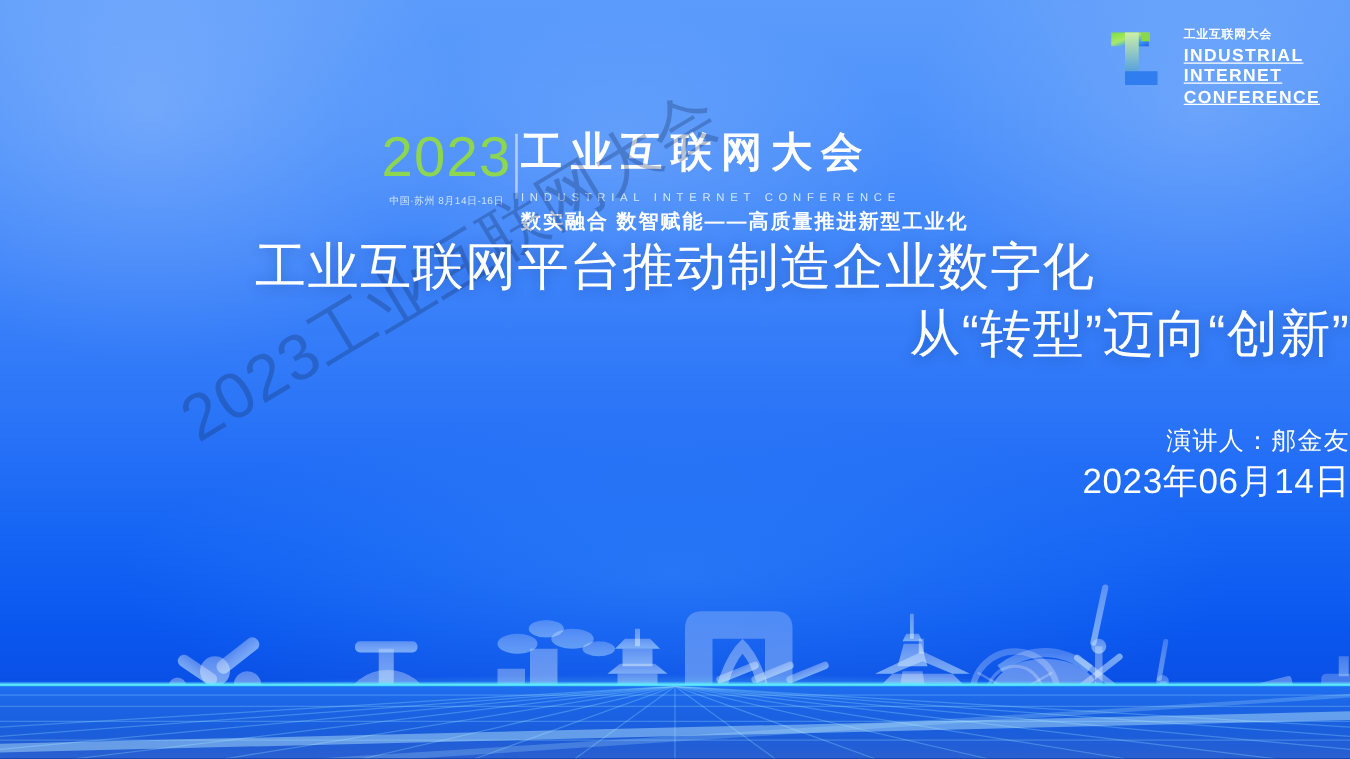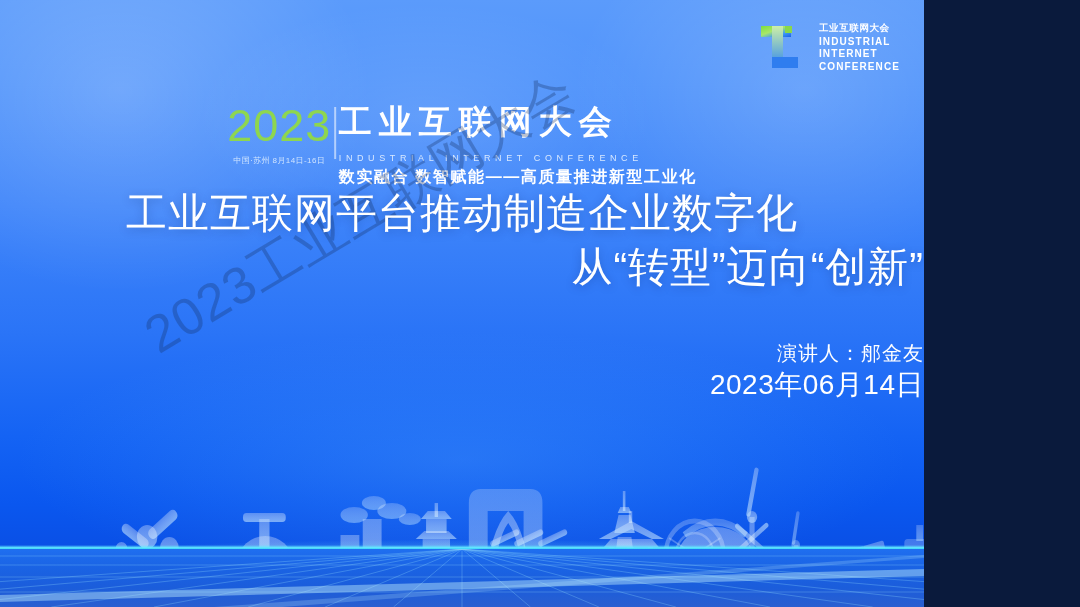"工业互联网大会" .slide { width: 924px -> 1080px }
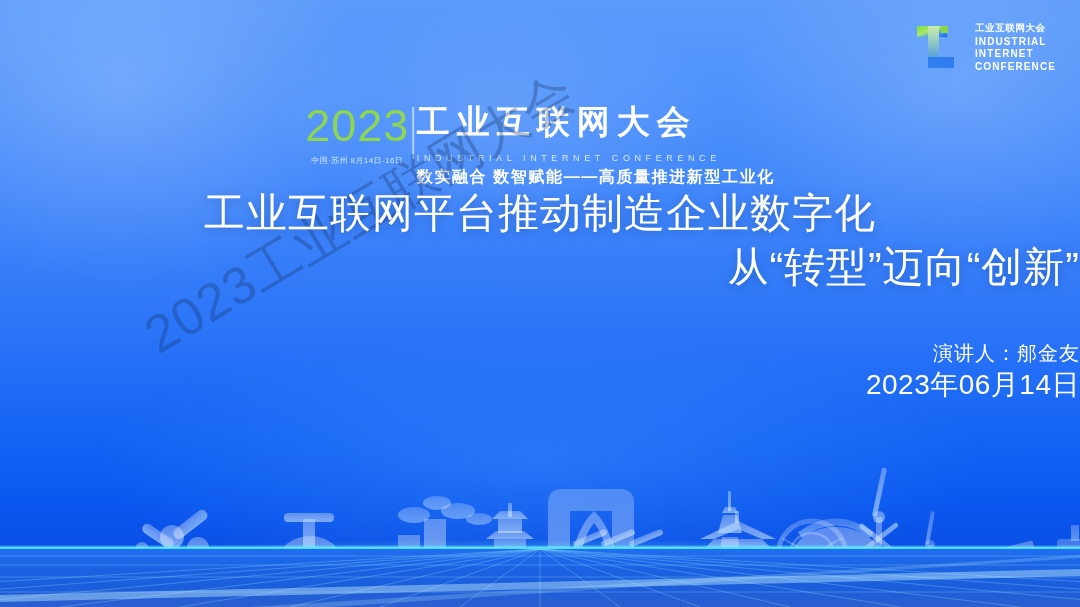"INDUSTRIAL" .brand-en { font-size: 10px -> 14px; text-decoration: none -> underline }
